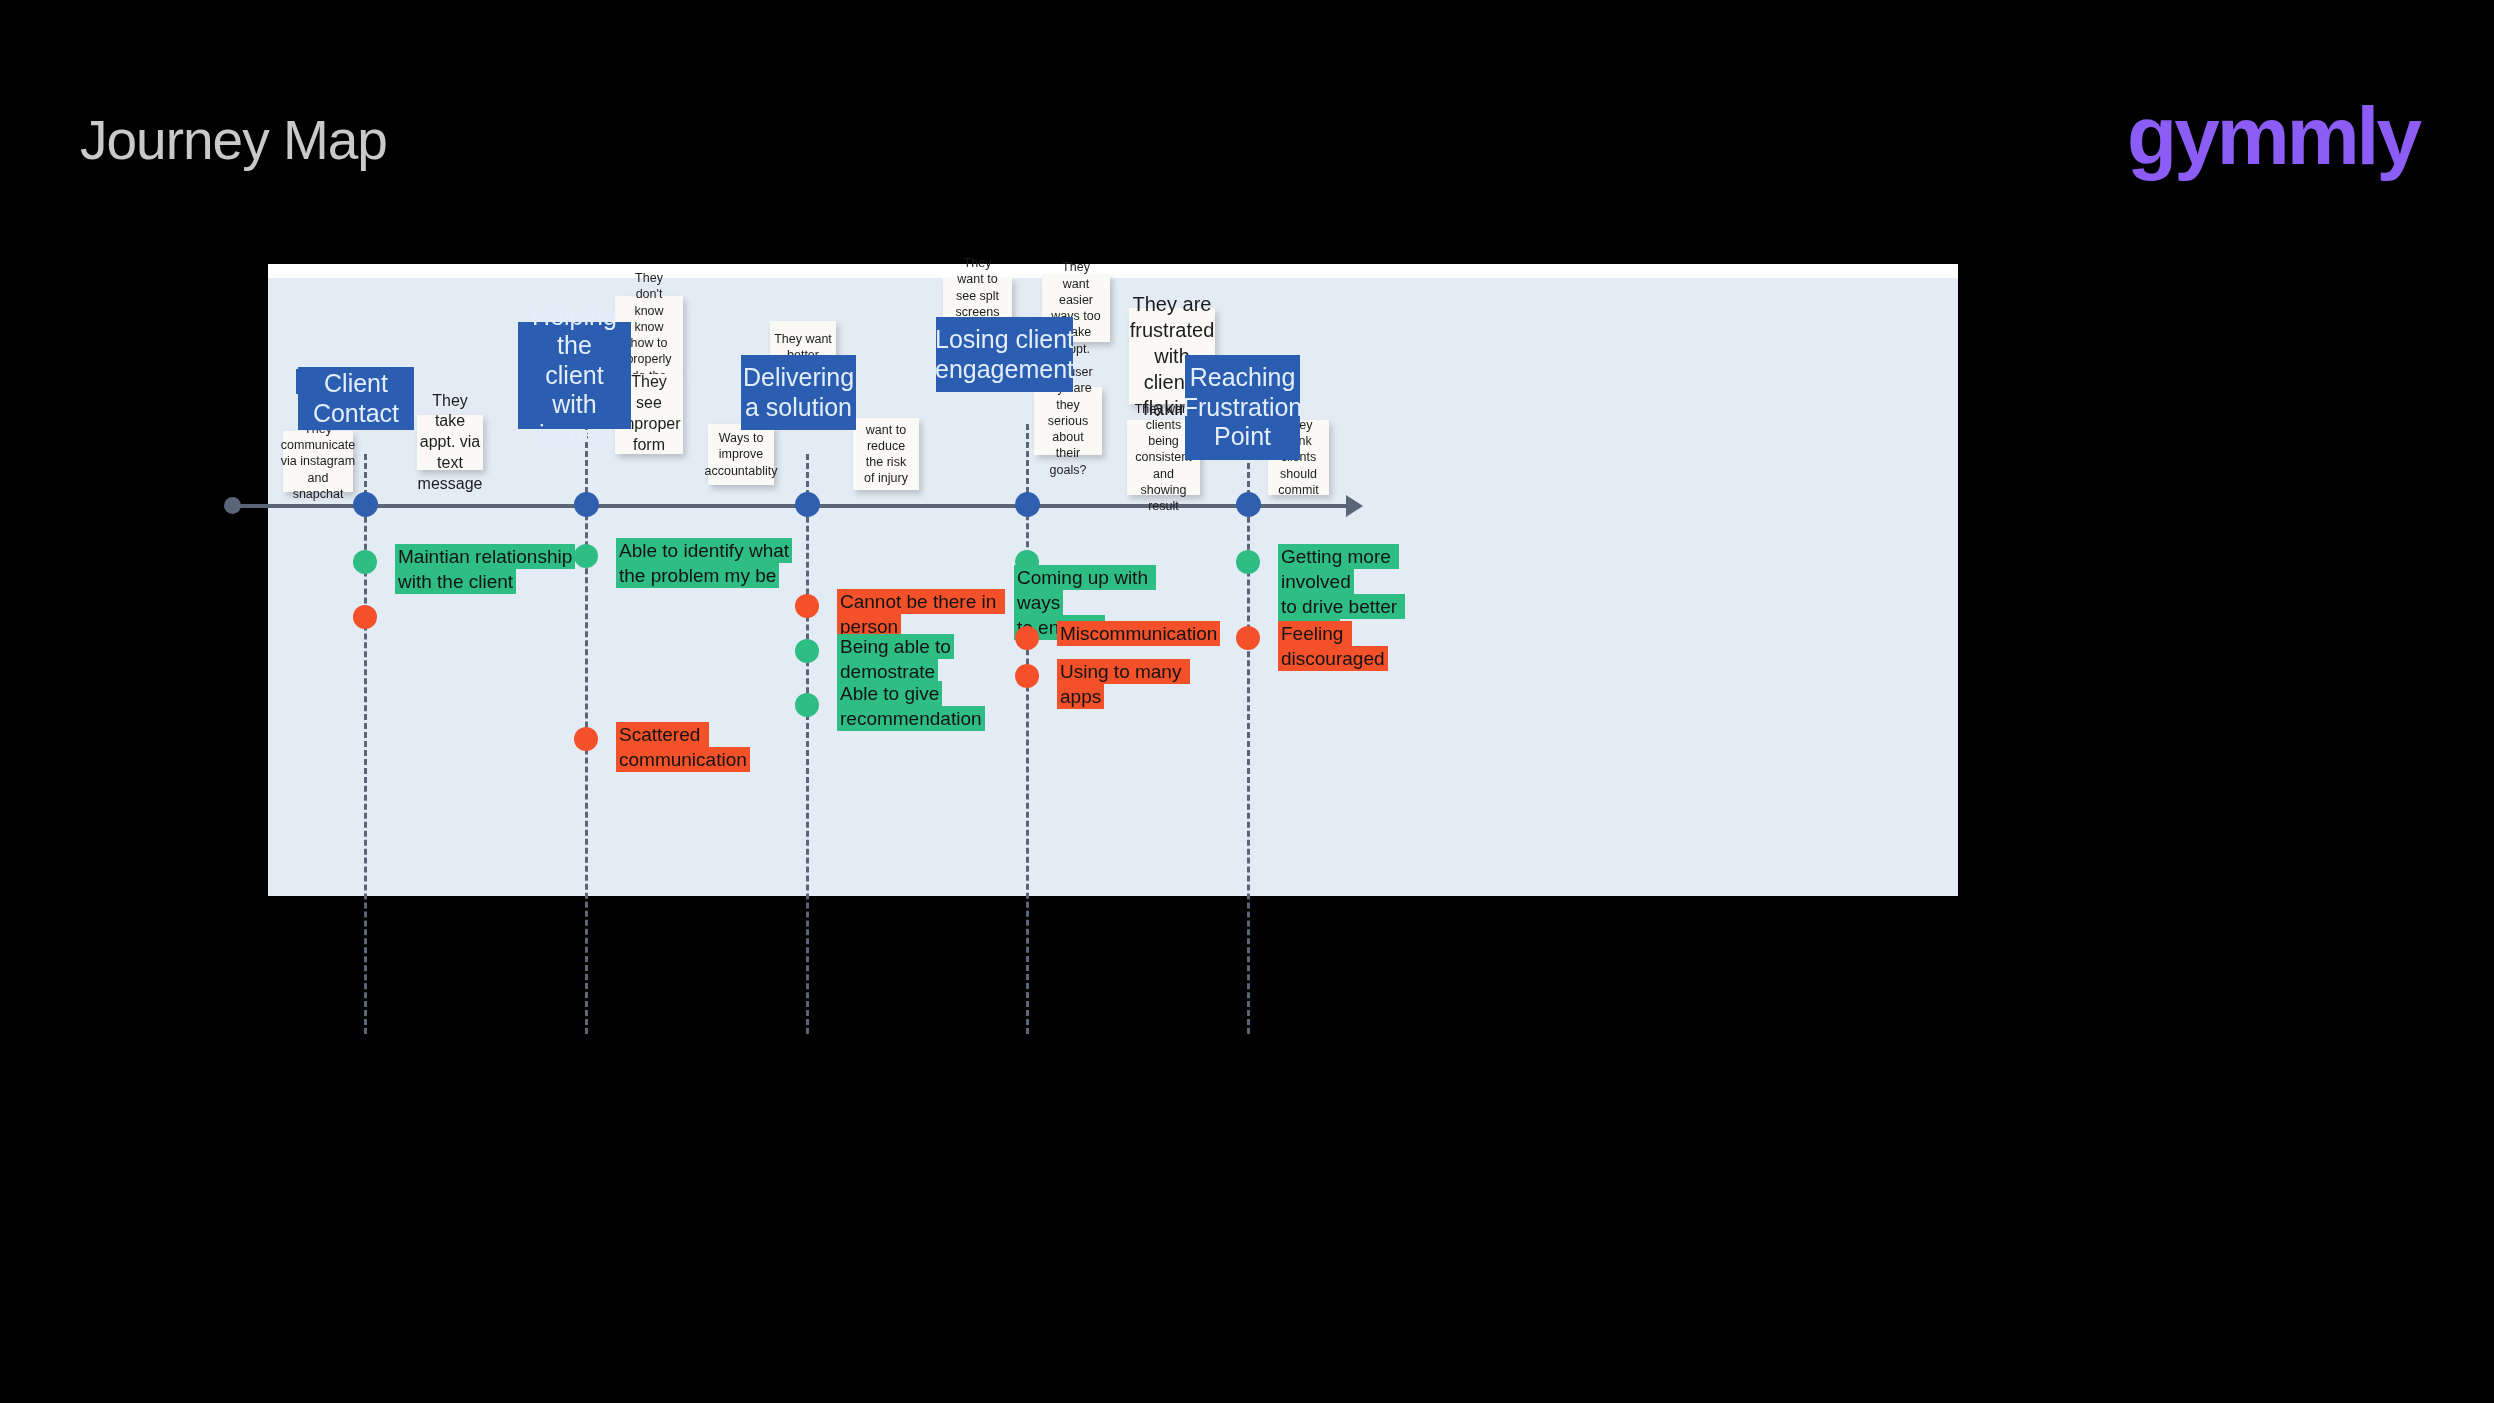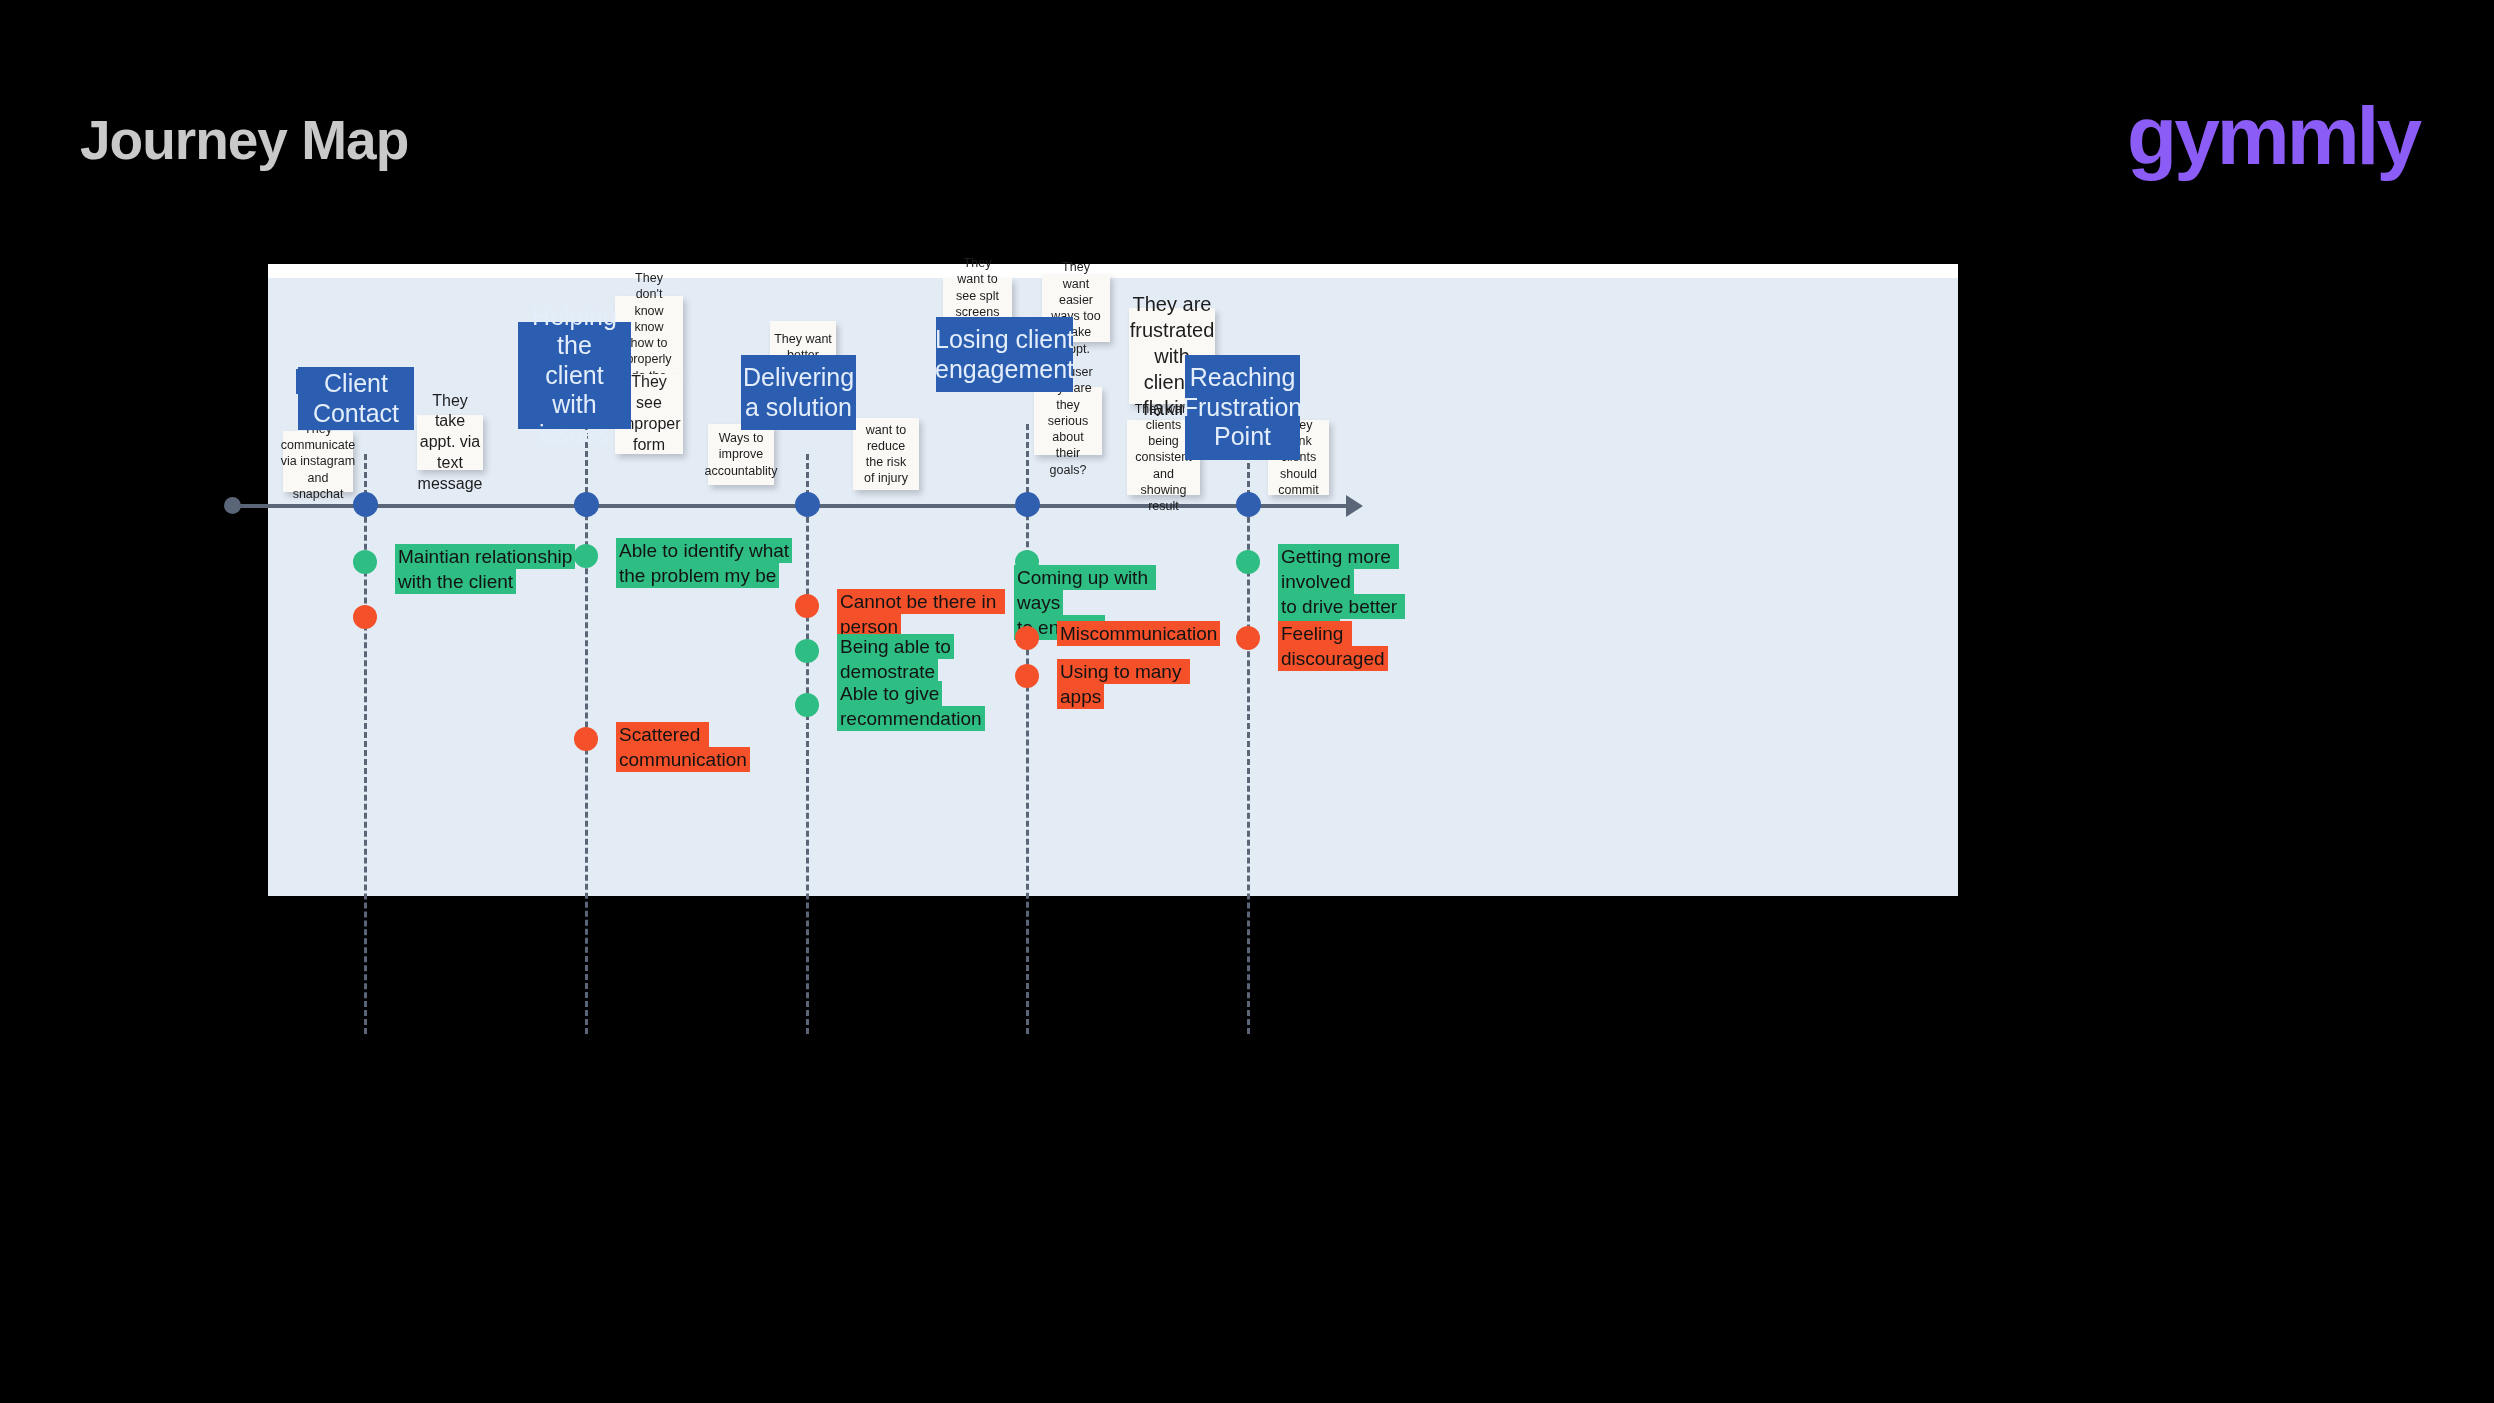"Journey Map" .page-title { font-weight: bold -> normal }
